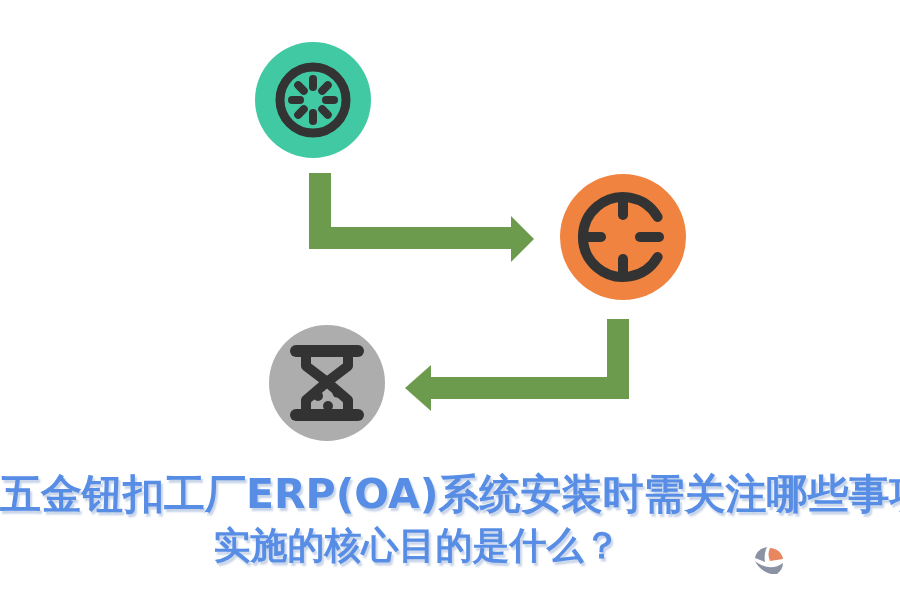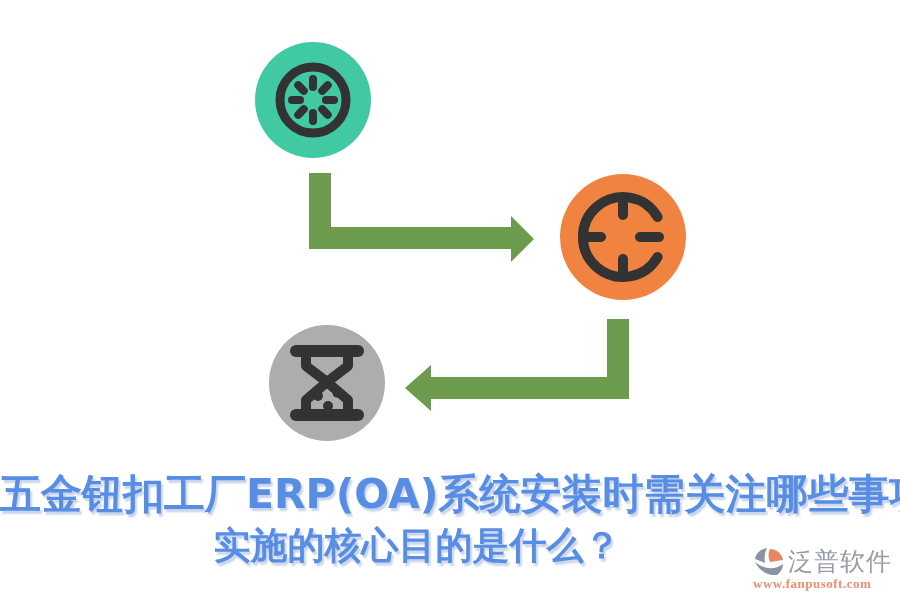"泛普软件" span.logo-name { html: <span>泛普软件</span> -> none }
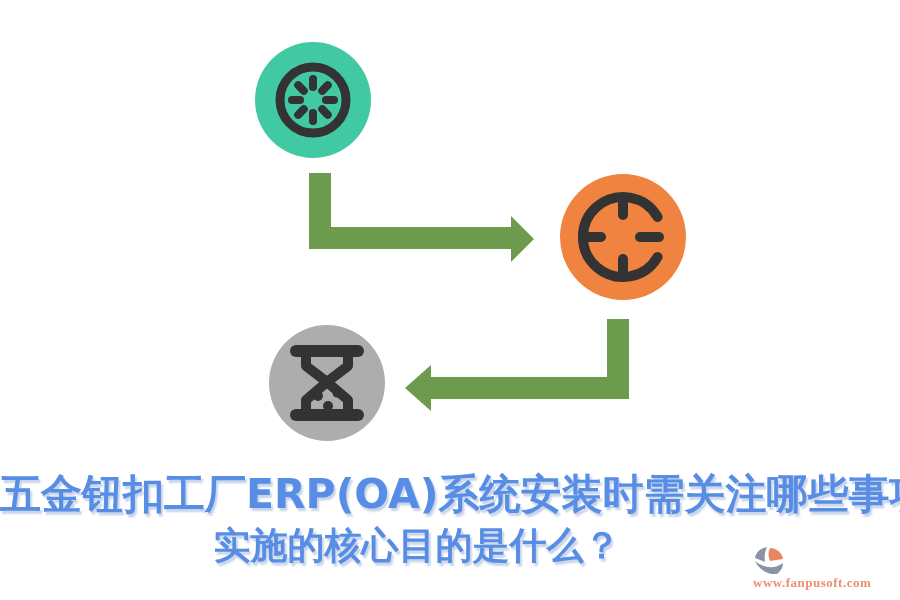"www.fanpusoft.com" div.logo-url { html: <div>www.fanpusoft.com</div> -> none }
